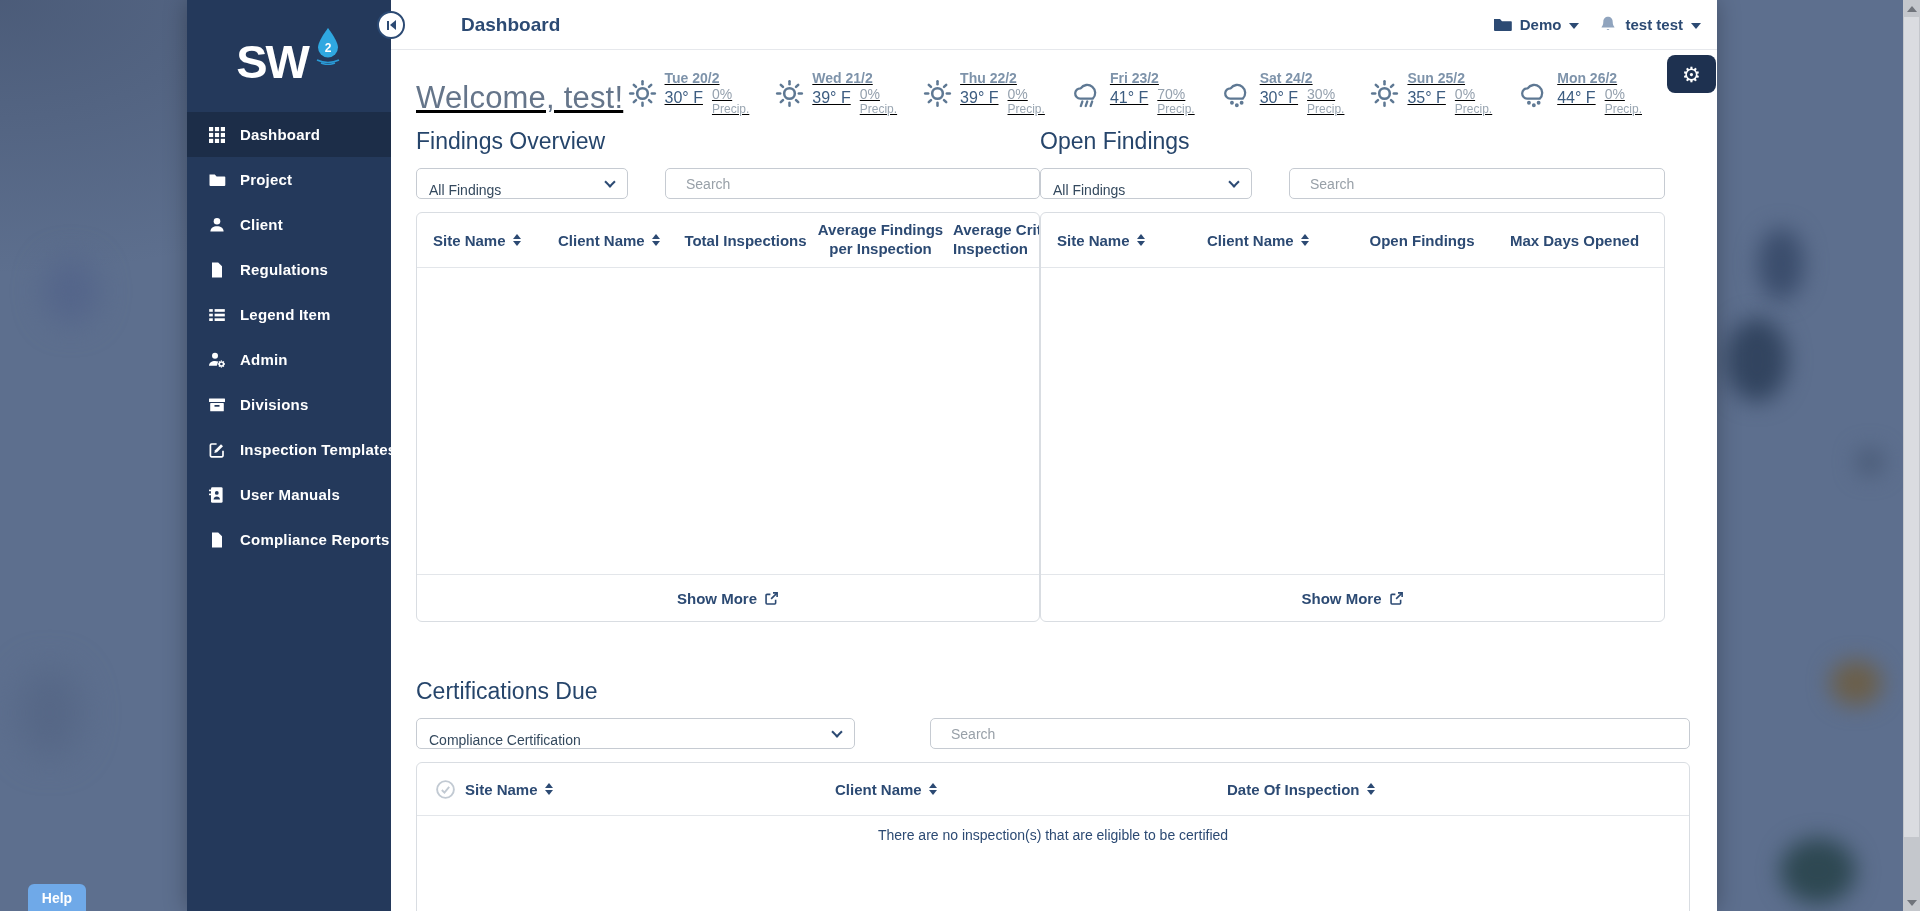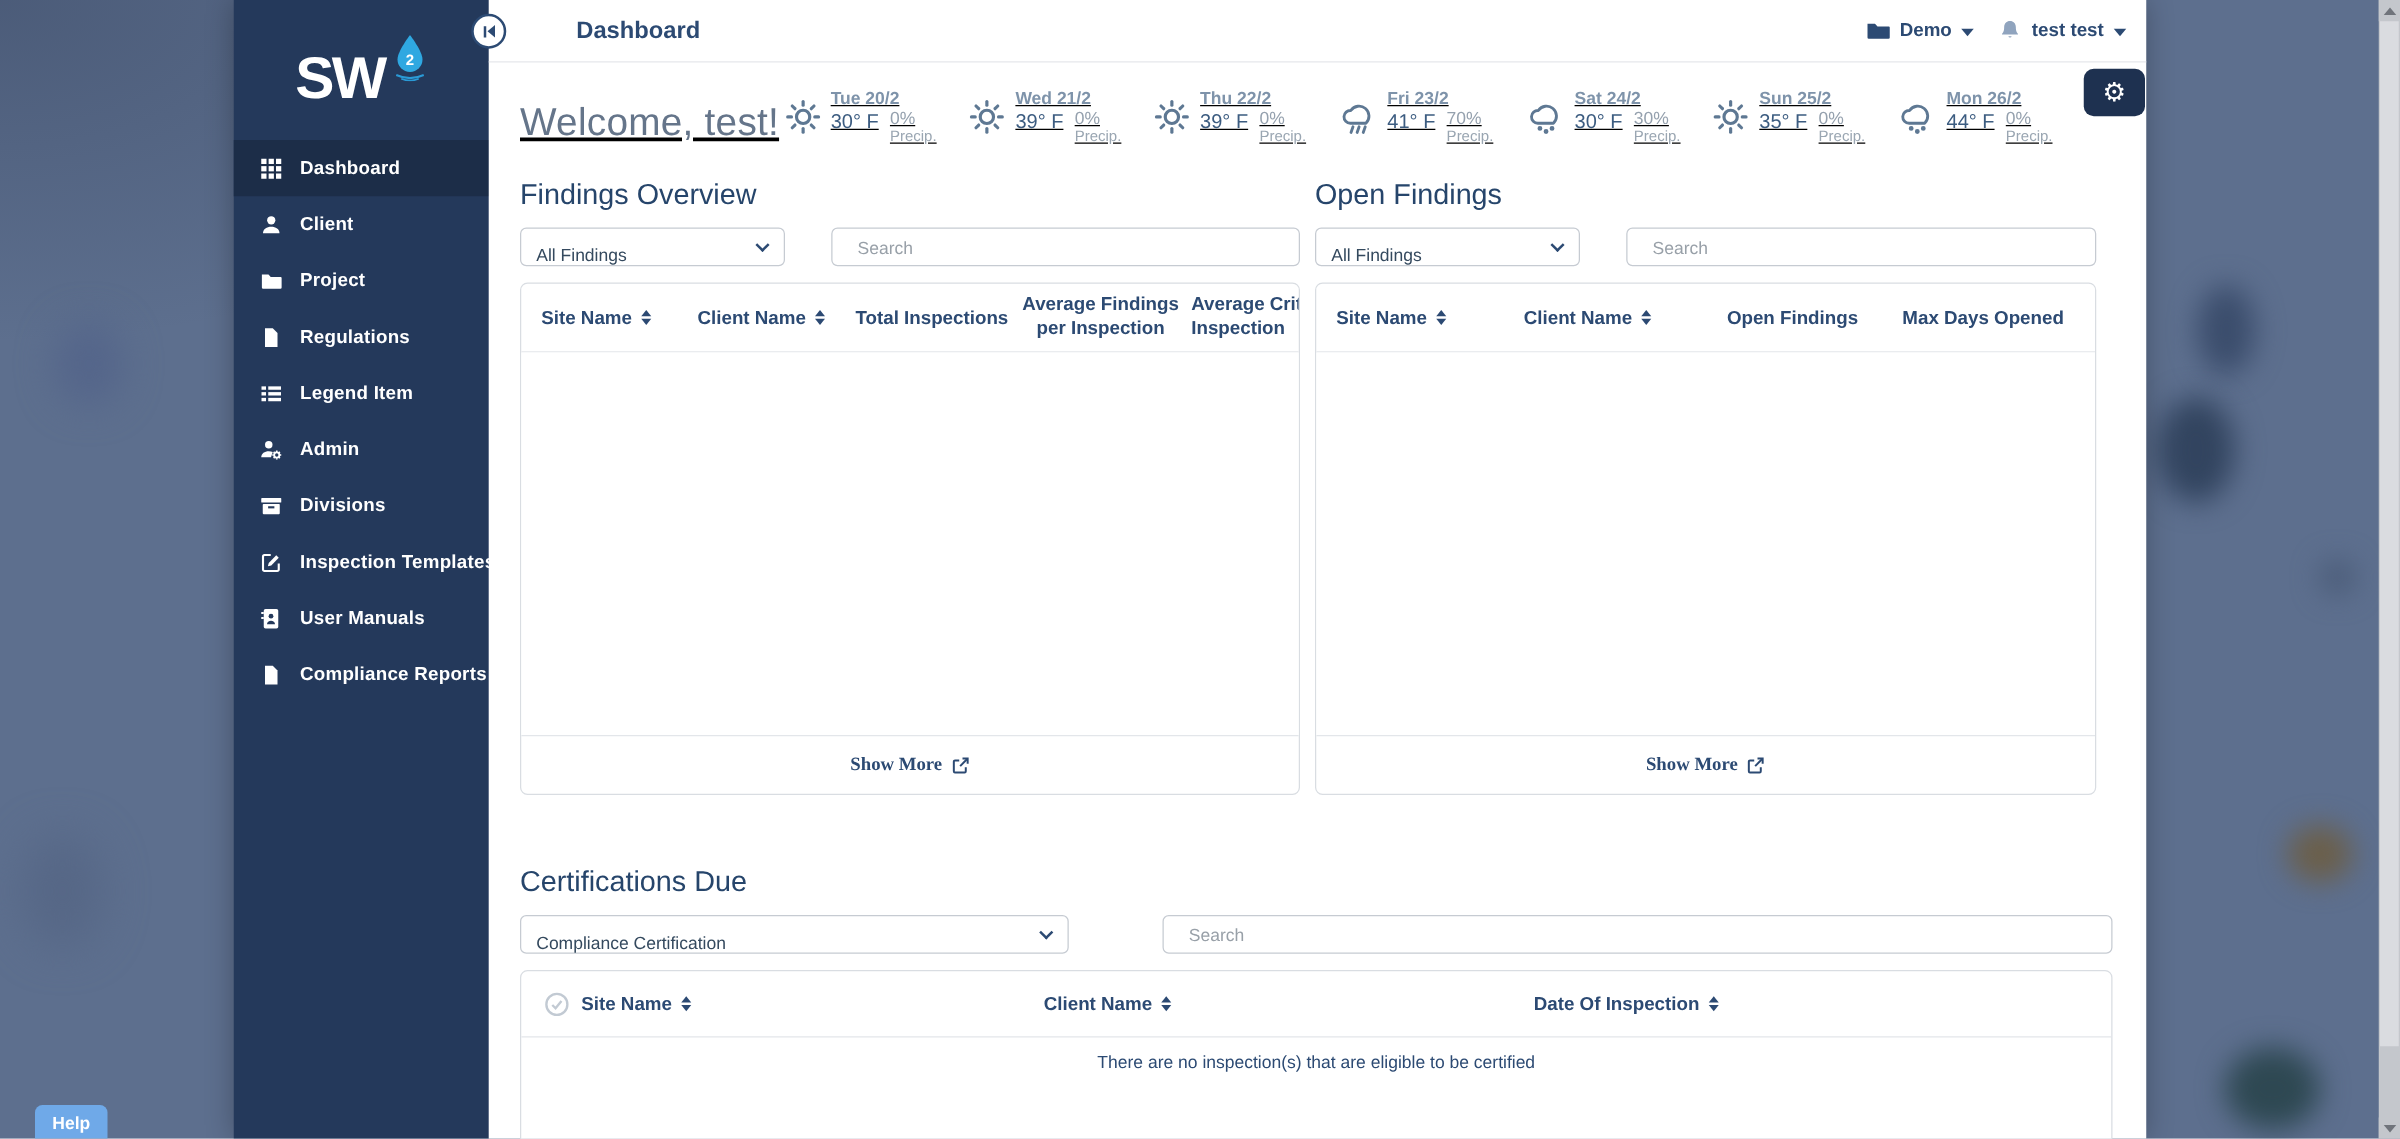"Findings Overview" .panels-row { gap: 12px -> none; margin-top: 26px -> 12px }
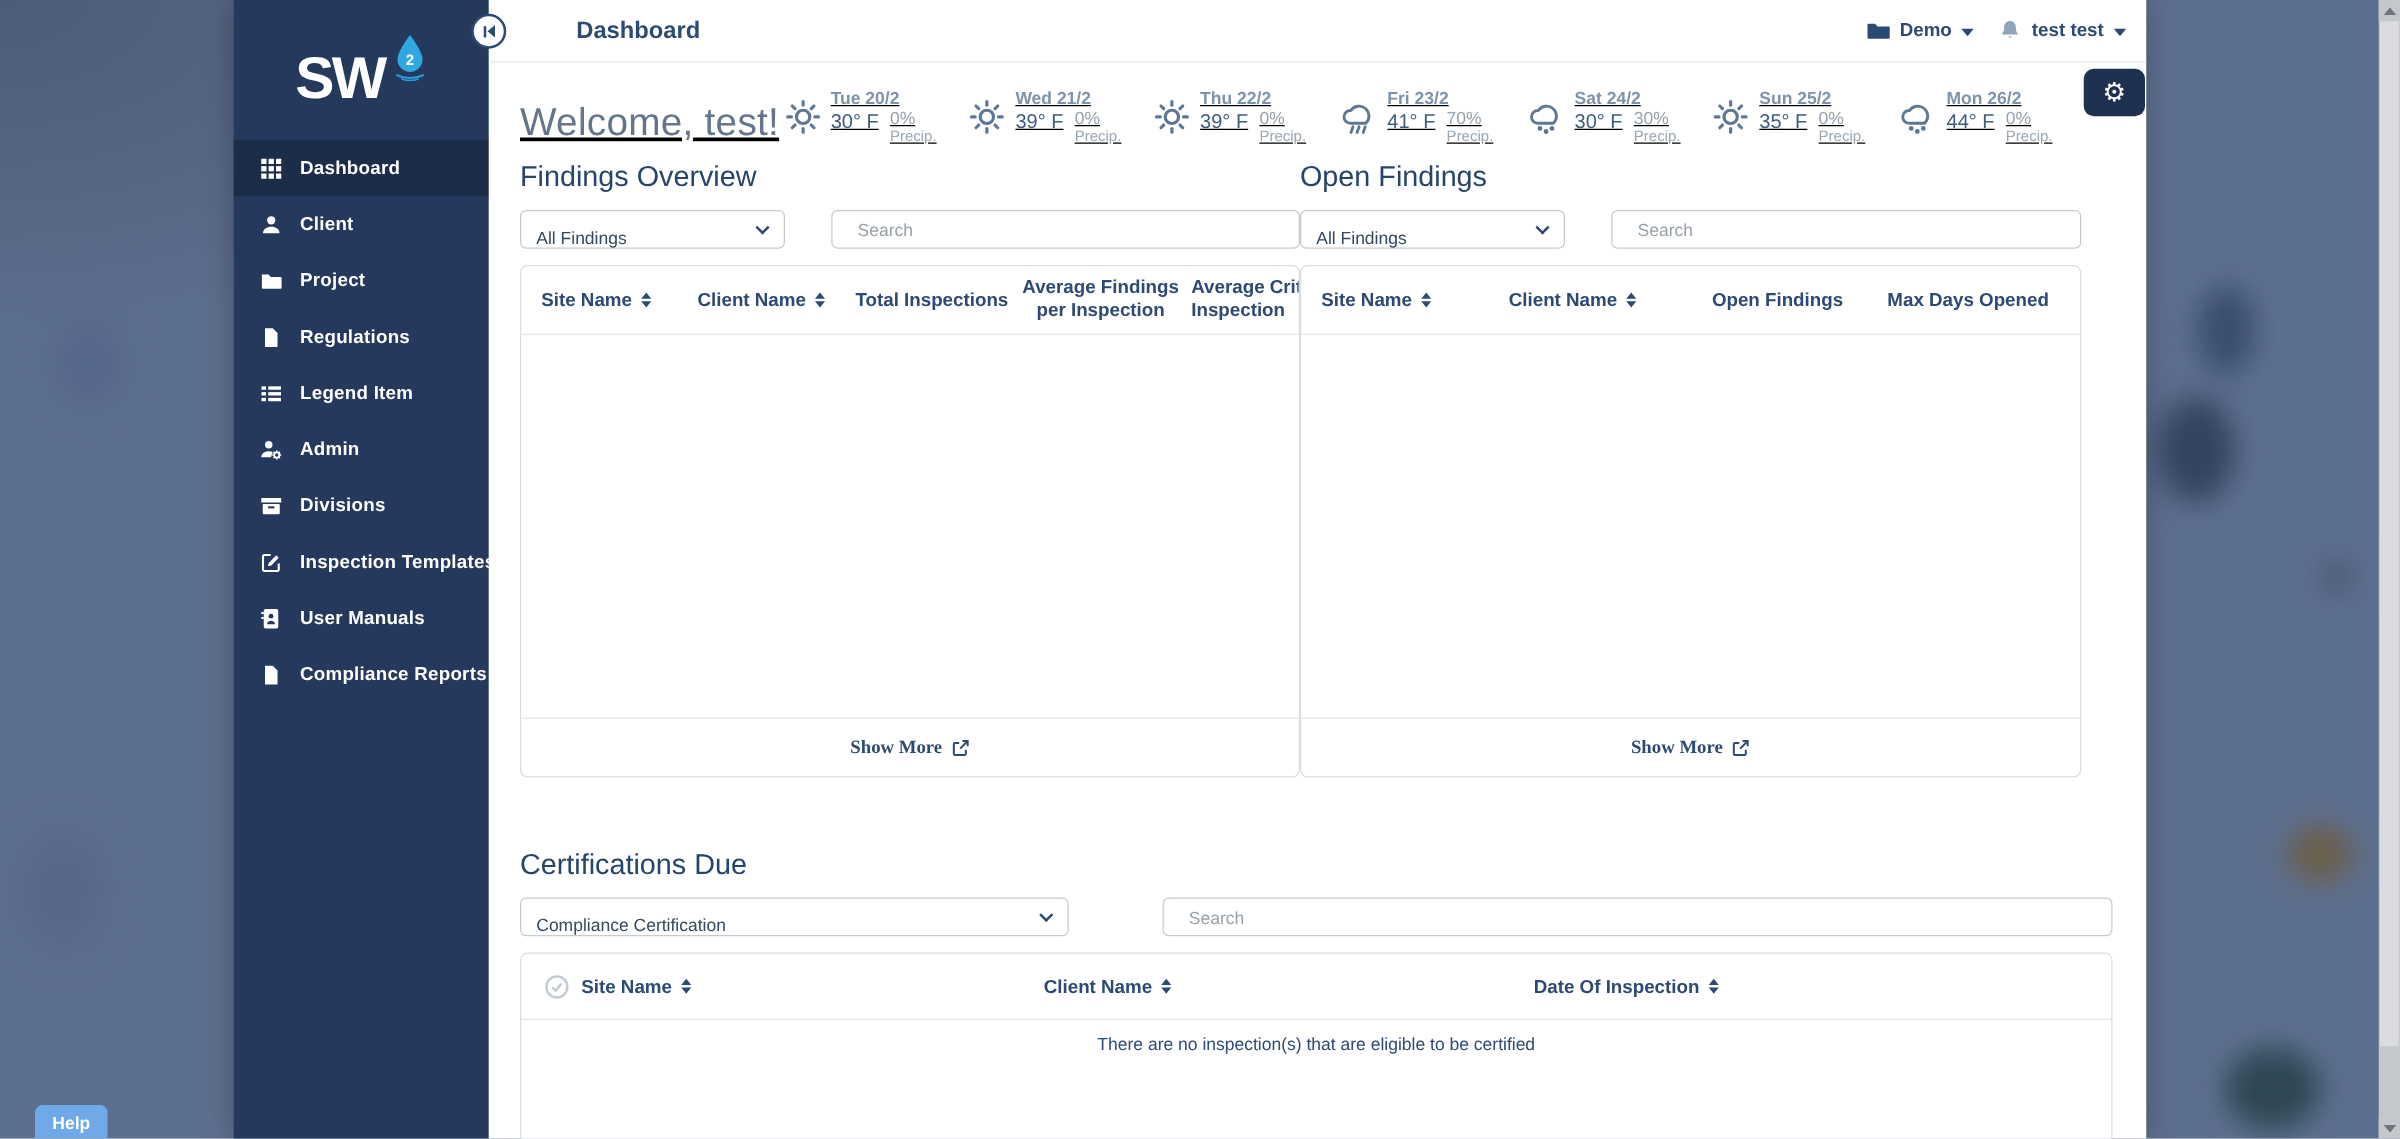"Client" div.nav-item { order: before "Project" -> after "Project" }
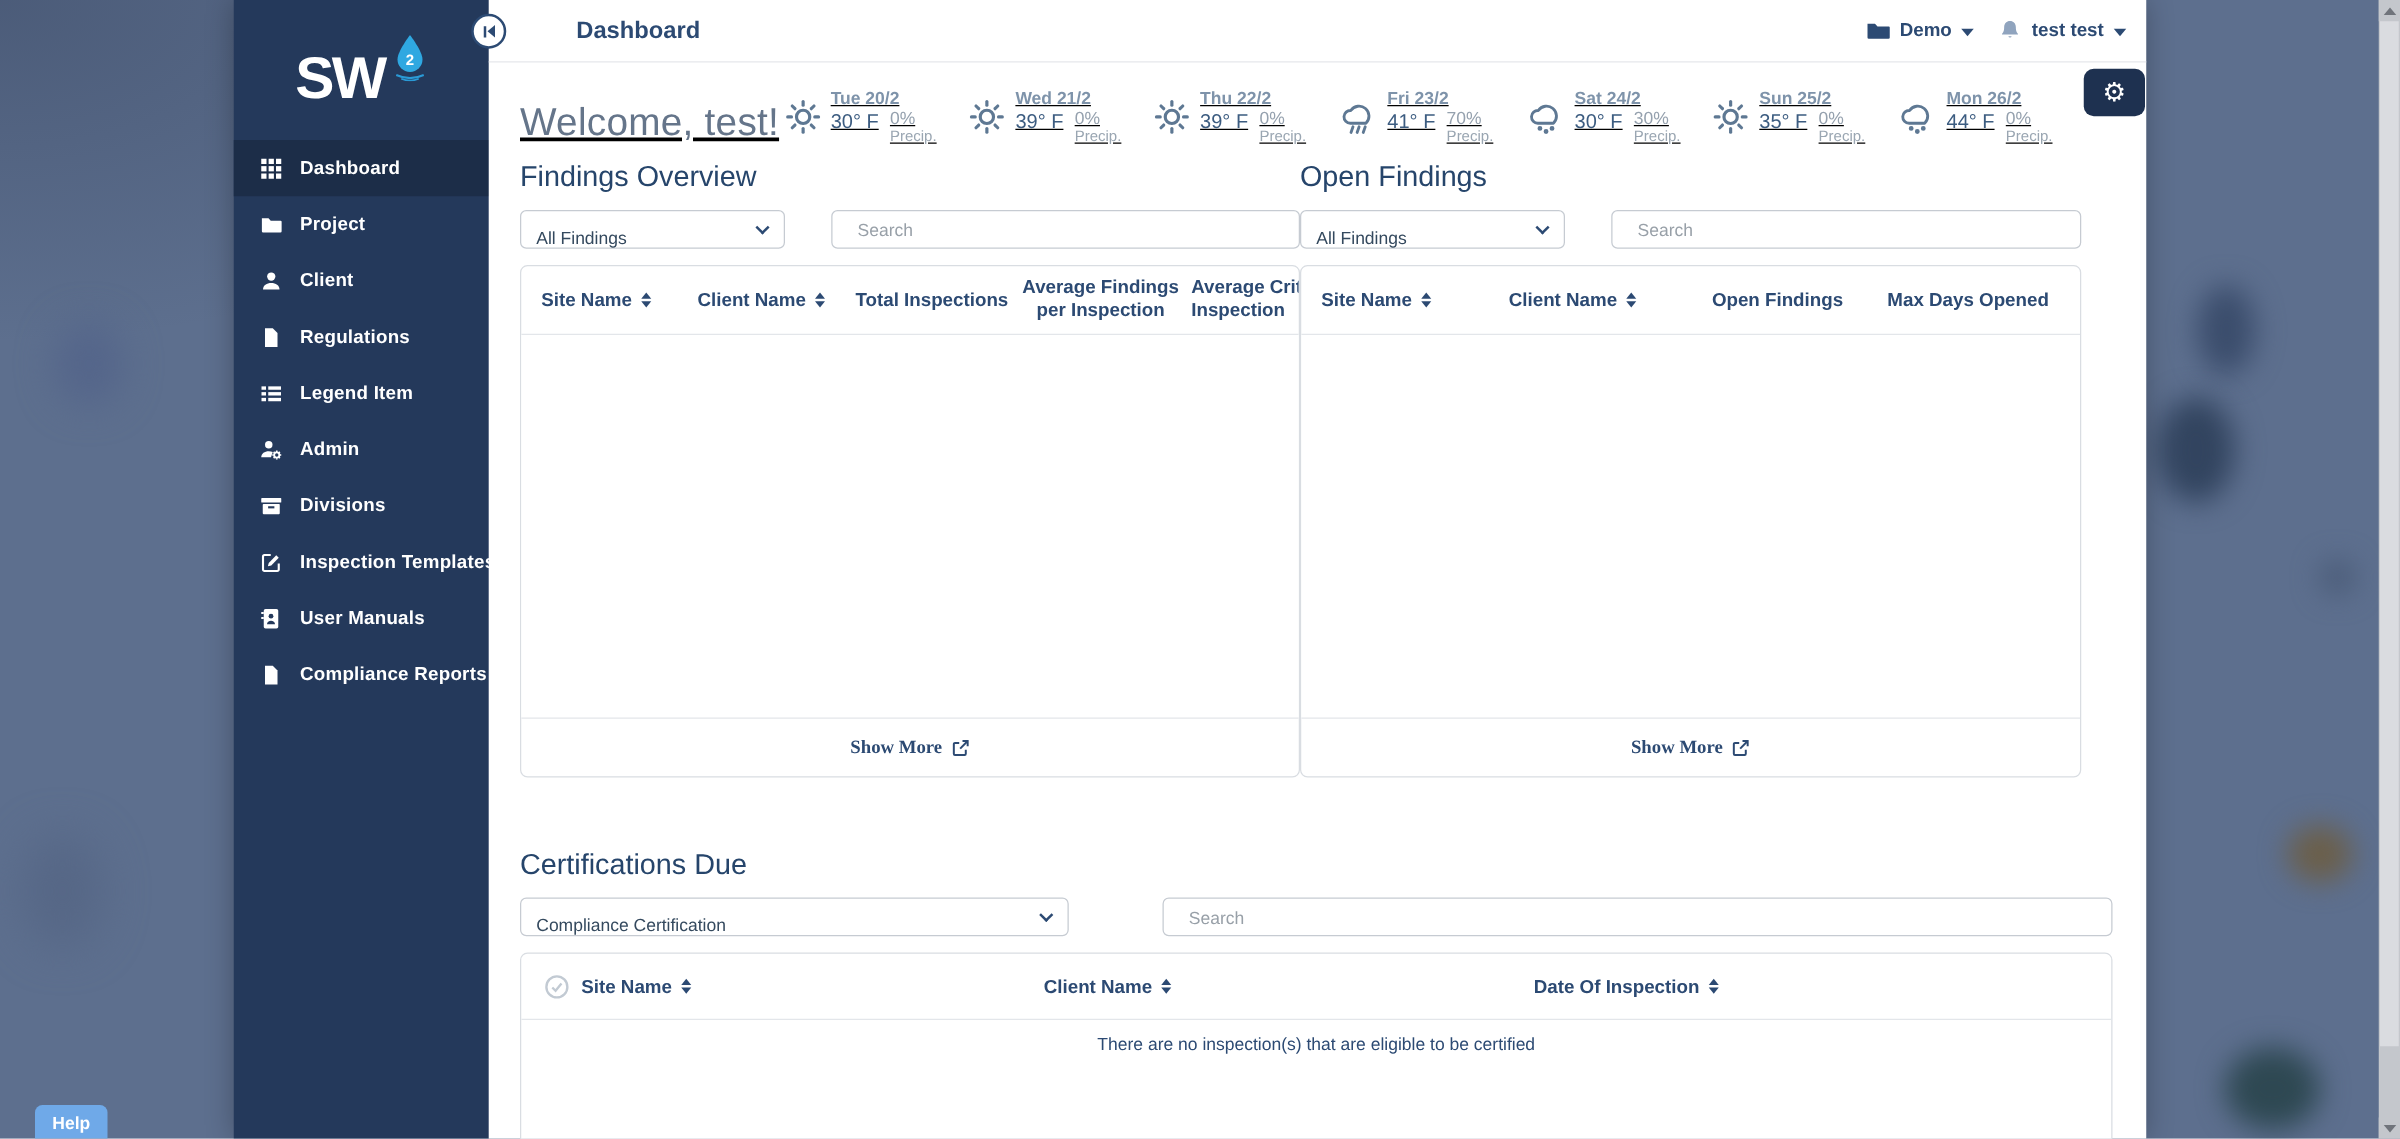"Show More" .tfoot { font-family: Liberation Serif, serif -> none }
